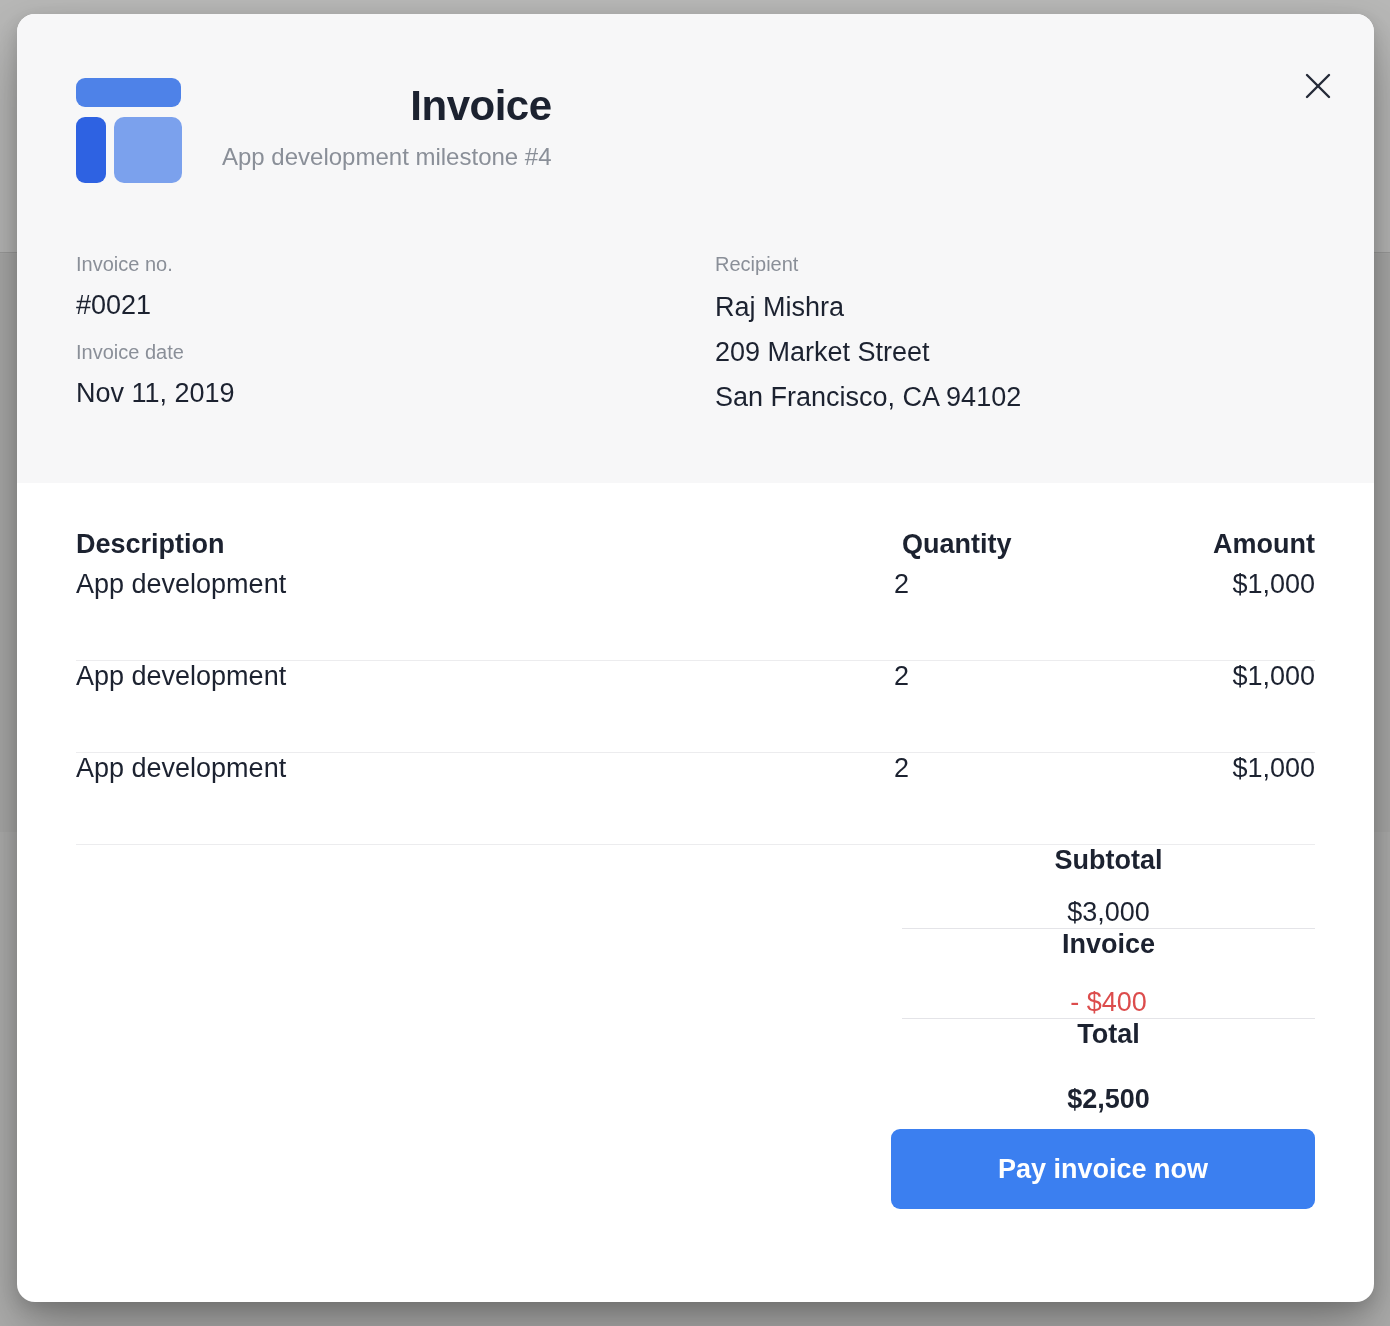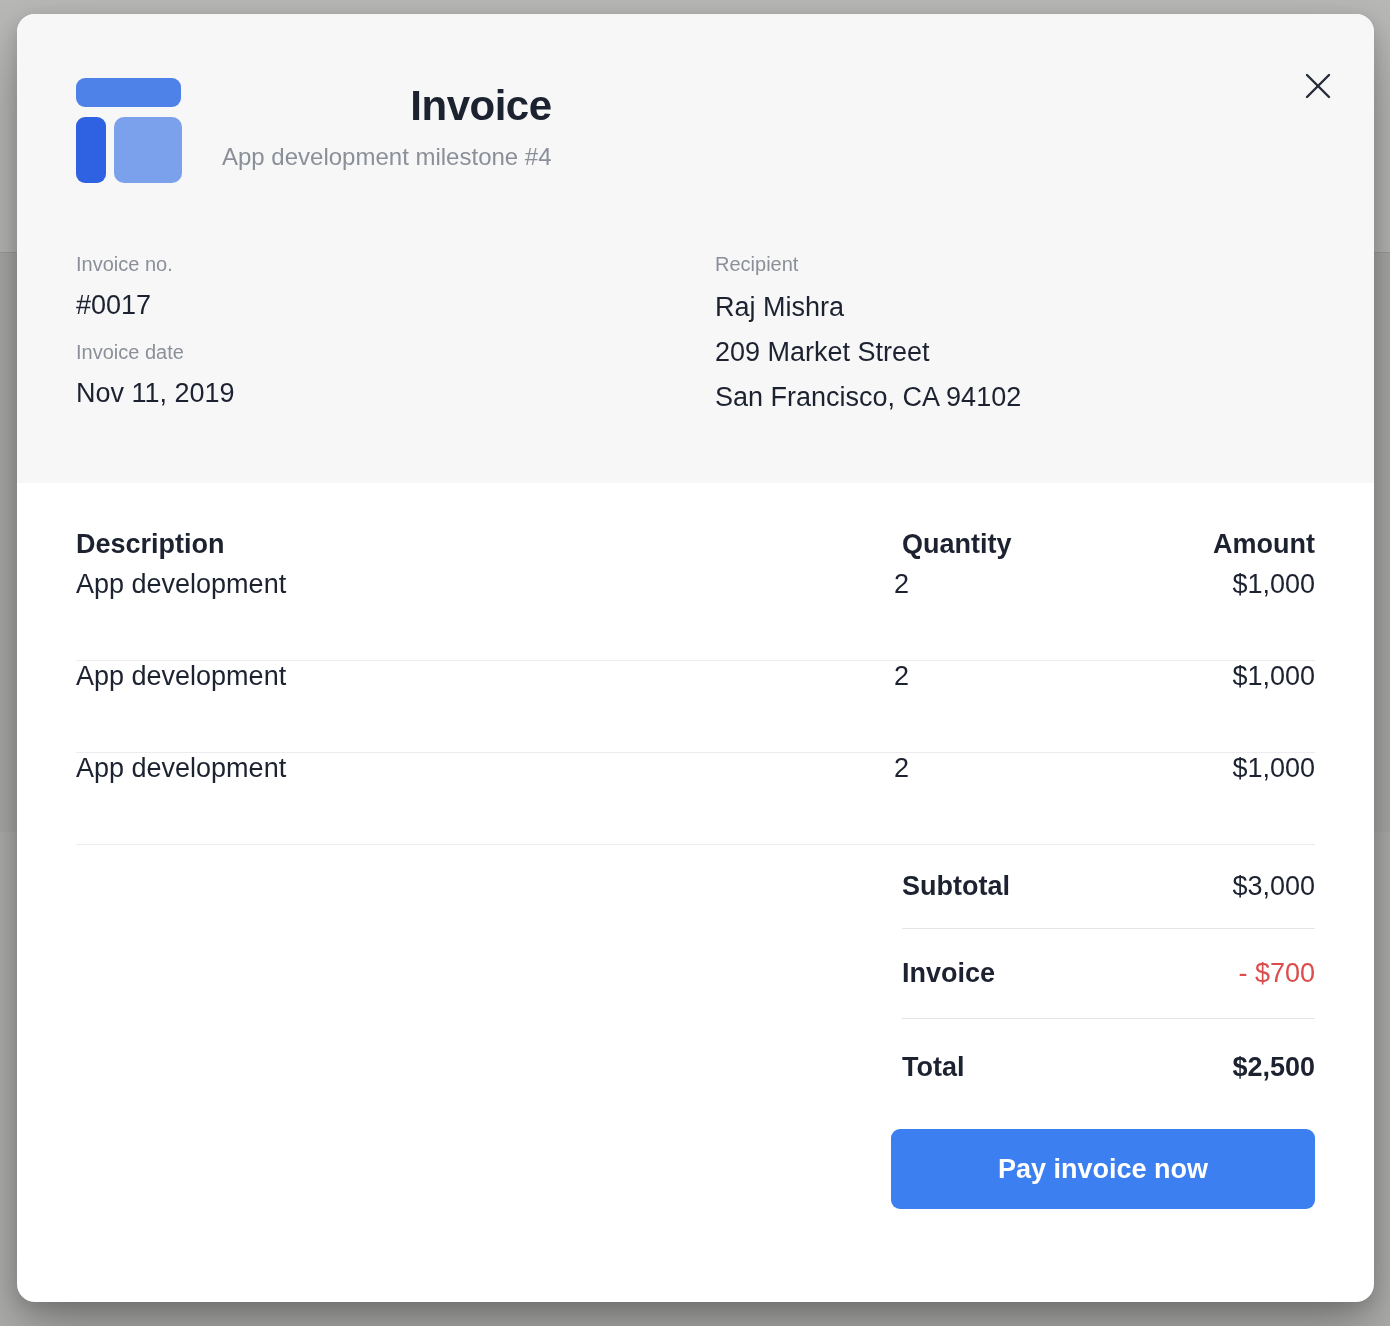"#0017" div.field-value { text: 0017 -> 0021 }
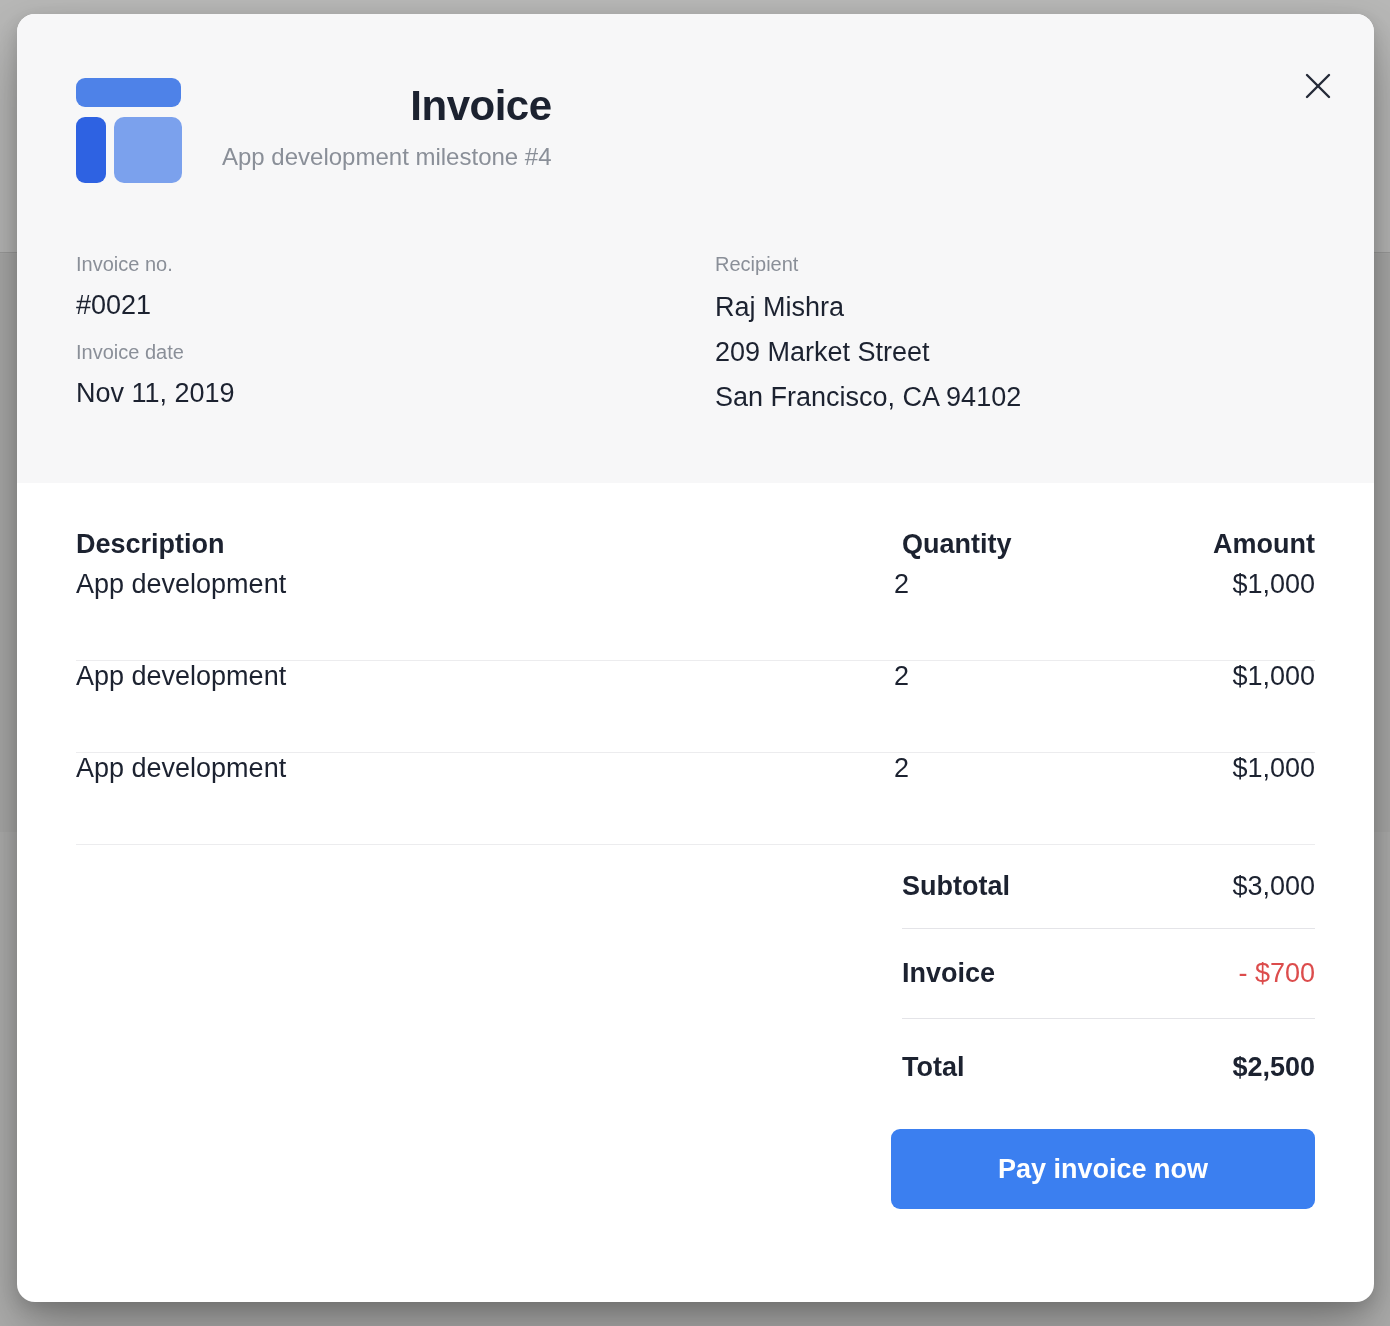"Subtotal" .totals-row { flex-direction: none -> column }
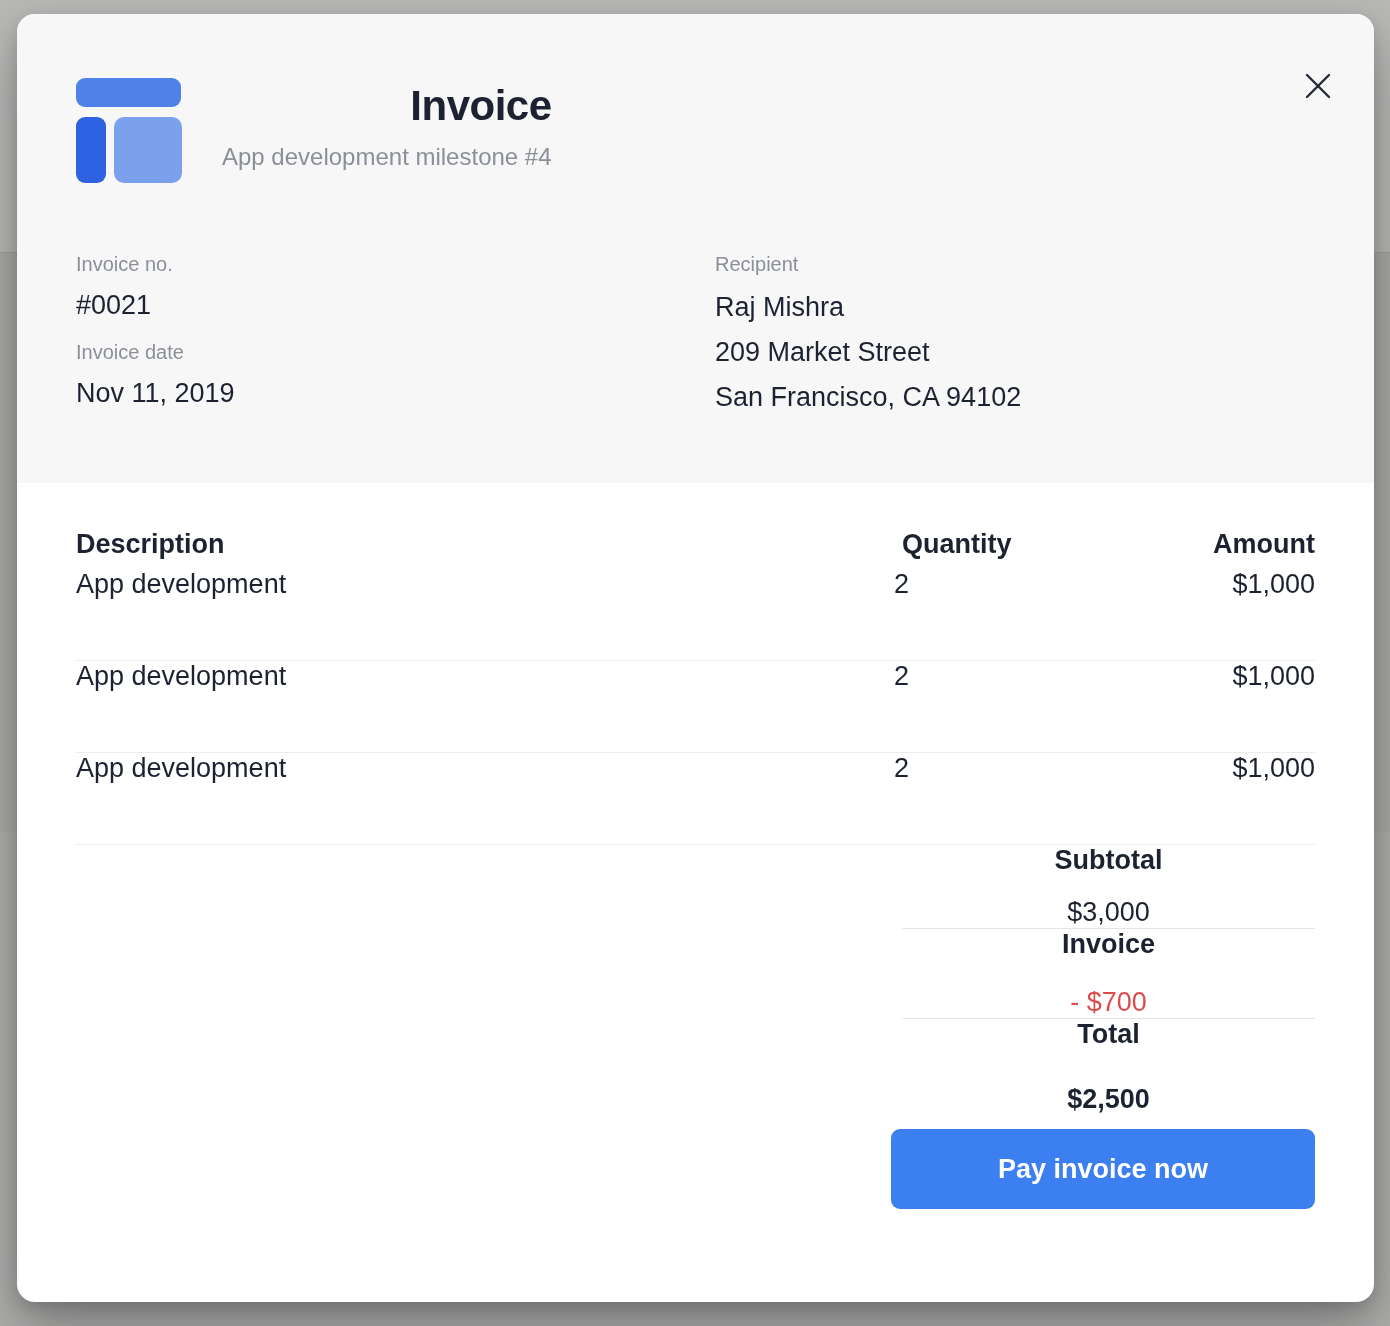"- $700" div.totals-value { text: $700 -> $400 }
